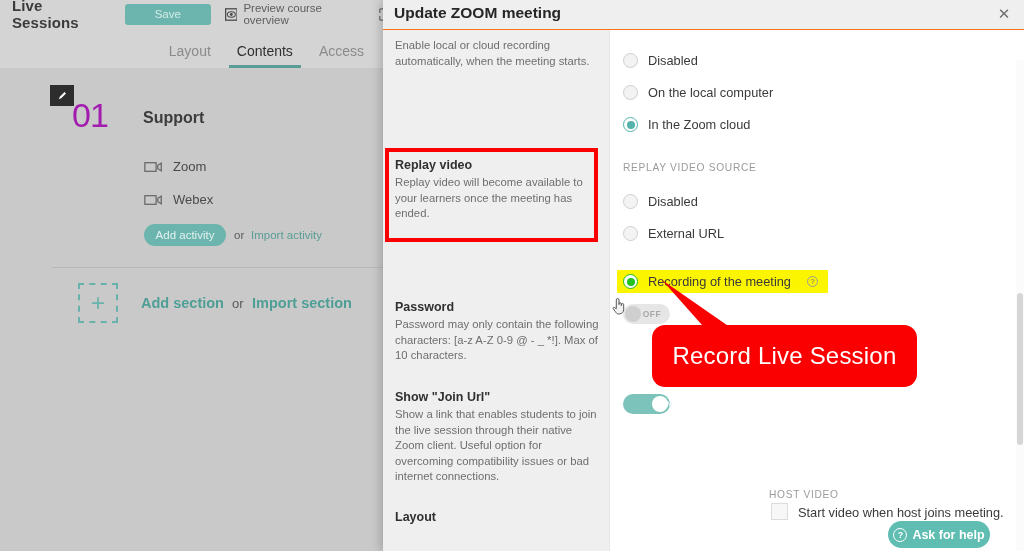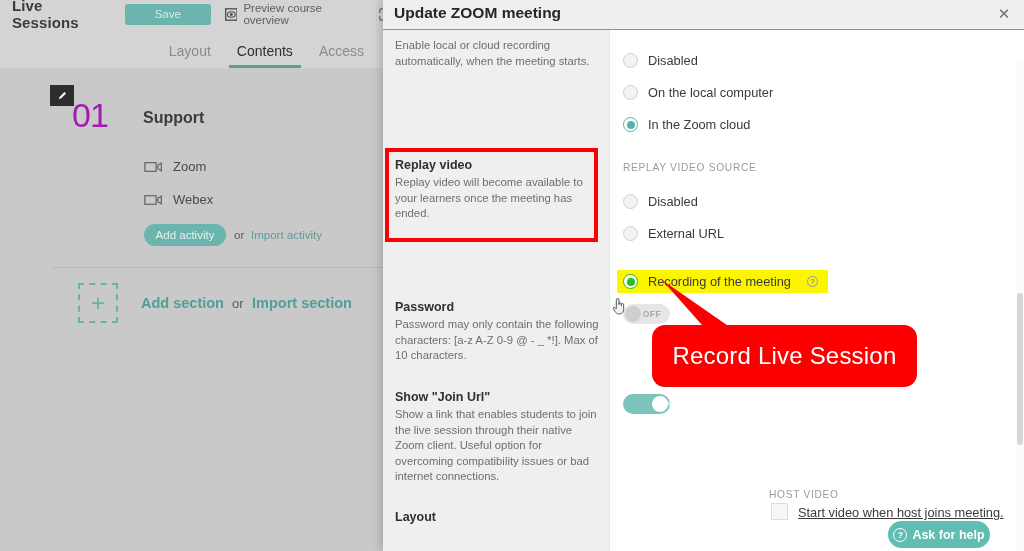"Start video when host joins" .host-txt { text-decoration: underline -> none }
